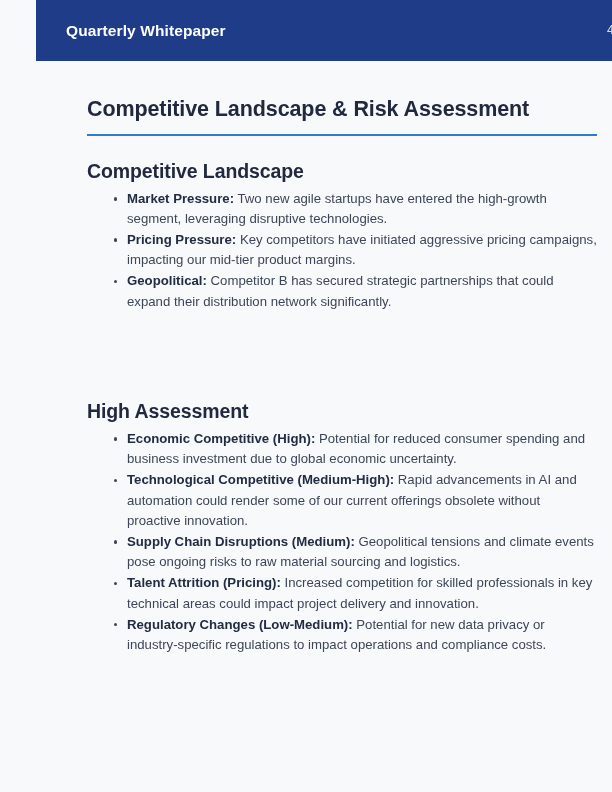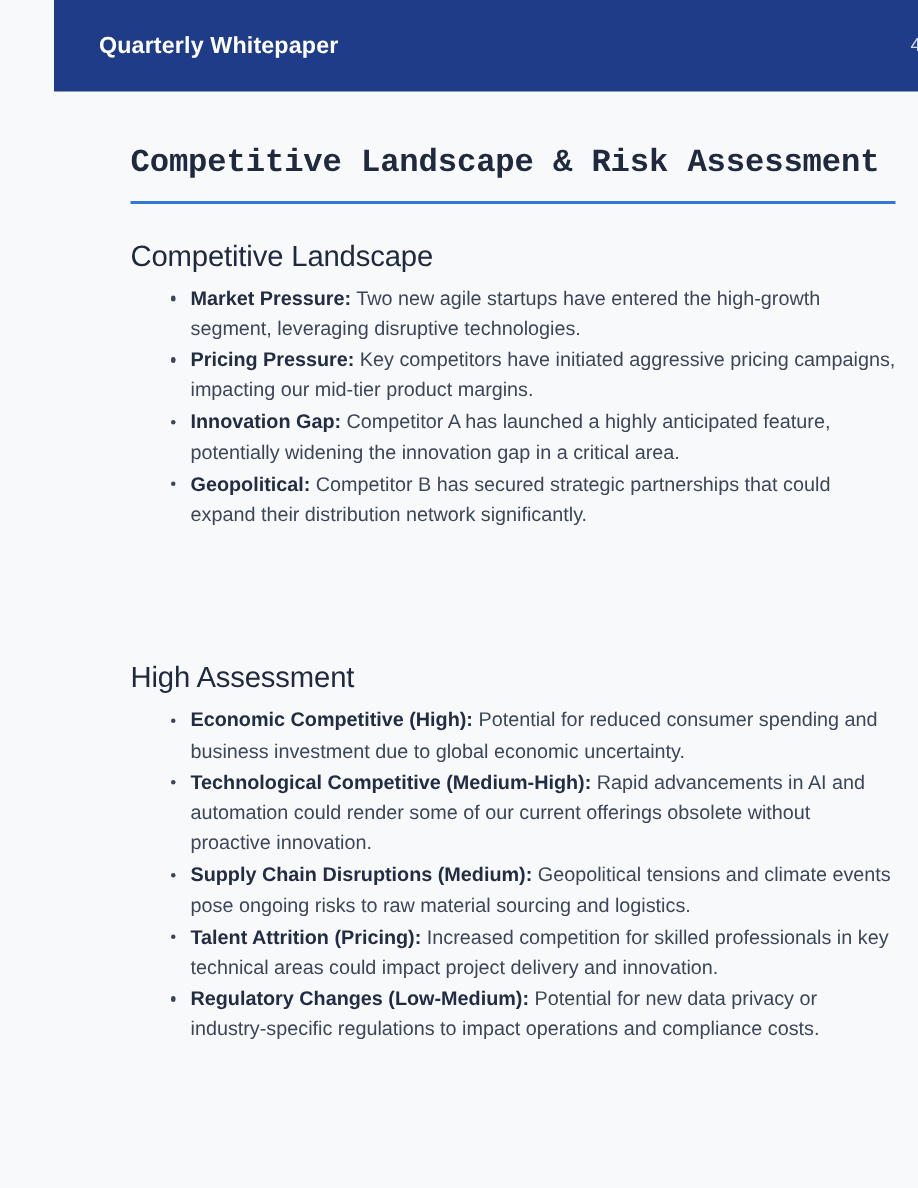"Competitive Landscape & Risk Assessment" .doc-title { font-family: Liberation Mono, monospace -> none }
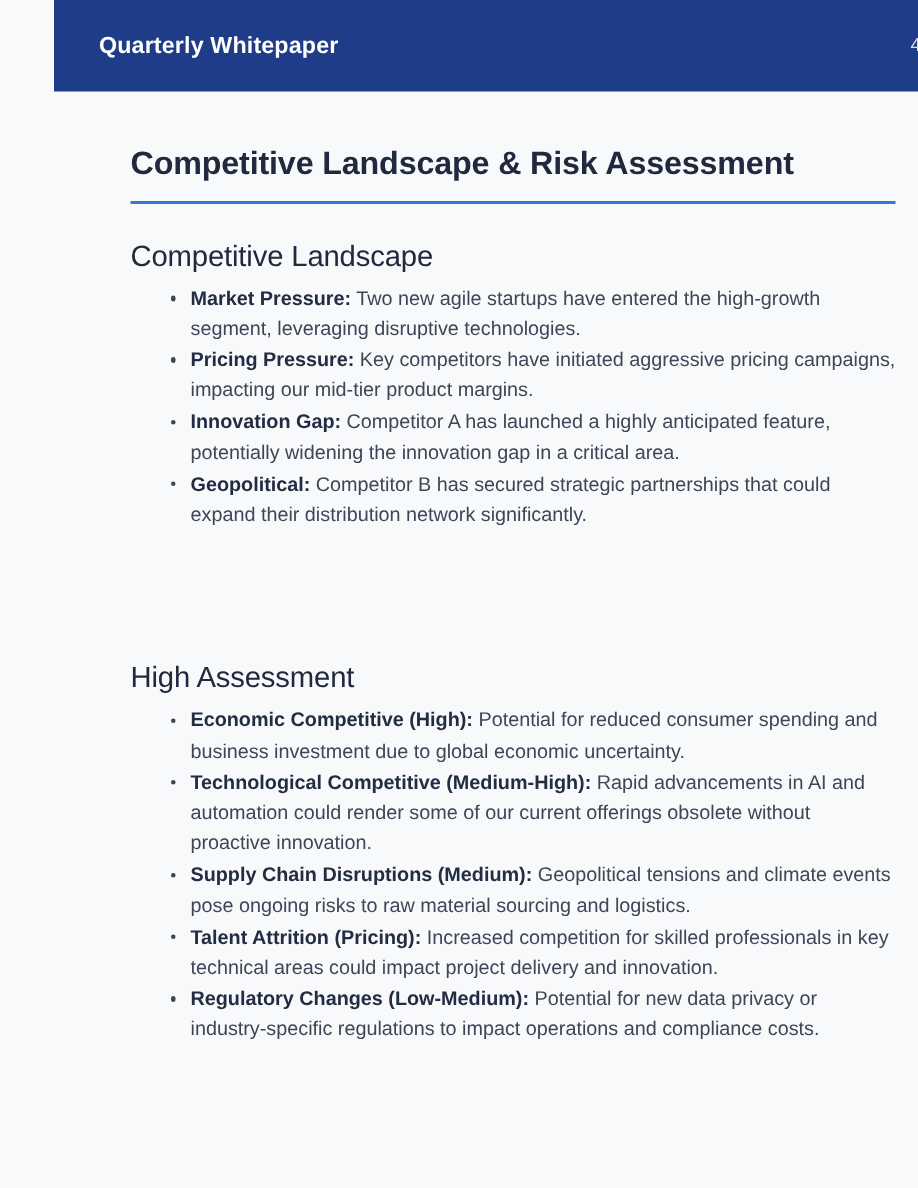"Competitive Landscape" .section-heading { font-weight: normal -> bold }
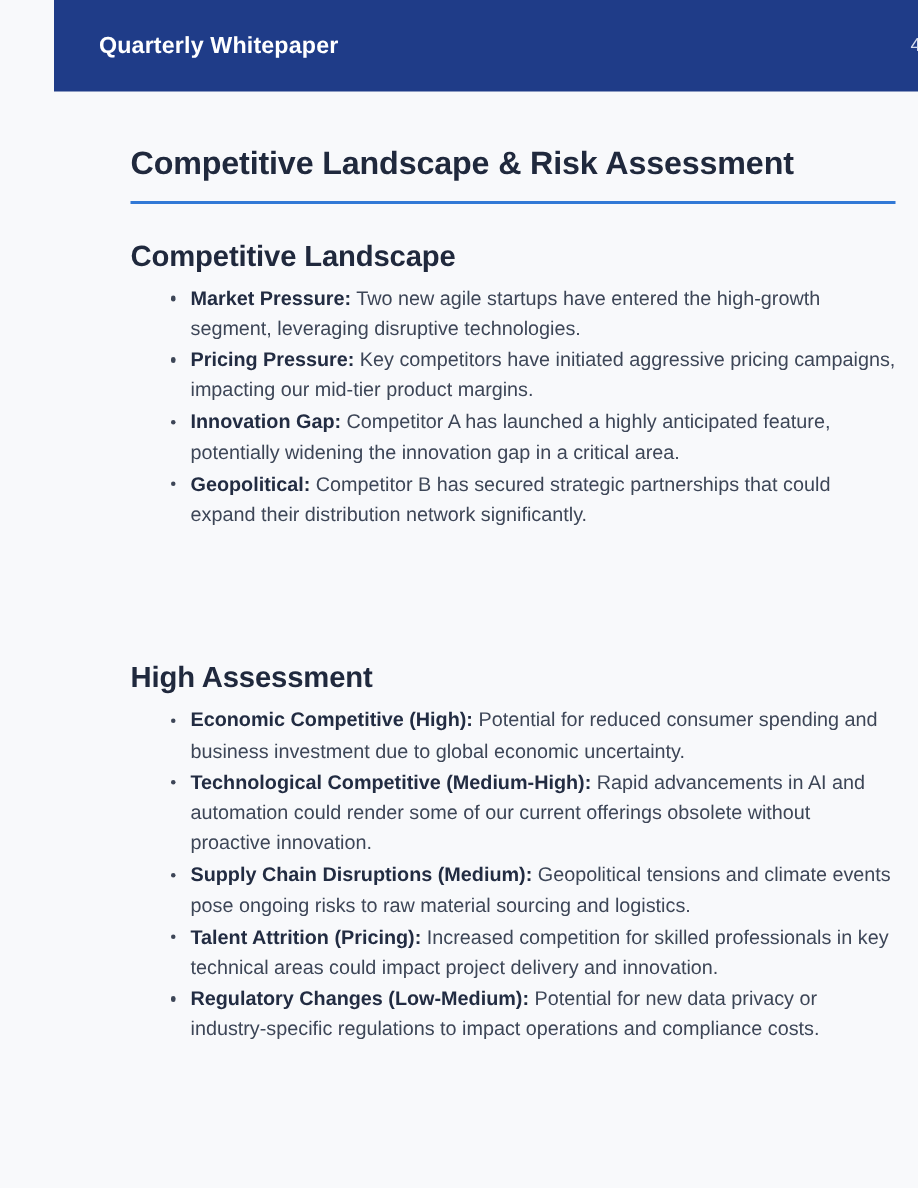"Innovation Gap: Competitor A has" li { html: <li> <span>Innovation Gap:</span><span> Competitor A has launched a highly anticipated feature, potentially widening the innovation gap in a critical area.</span> </li> -> none }
